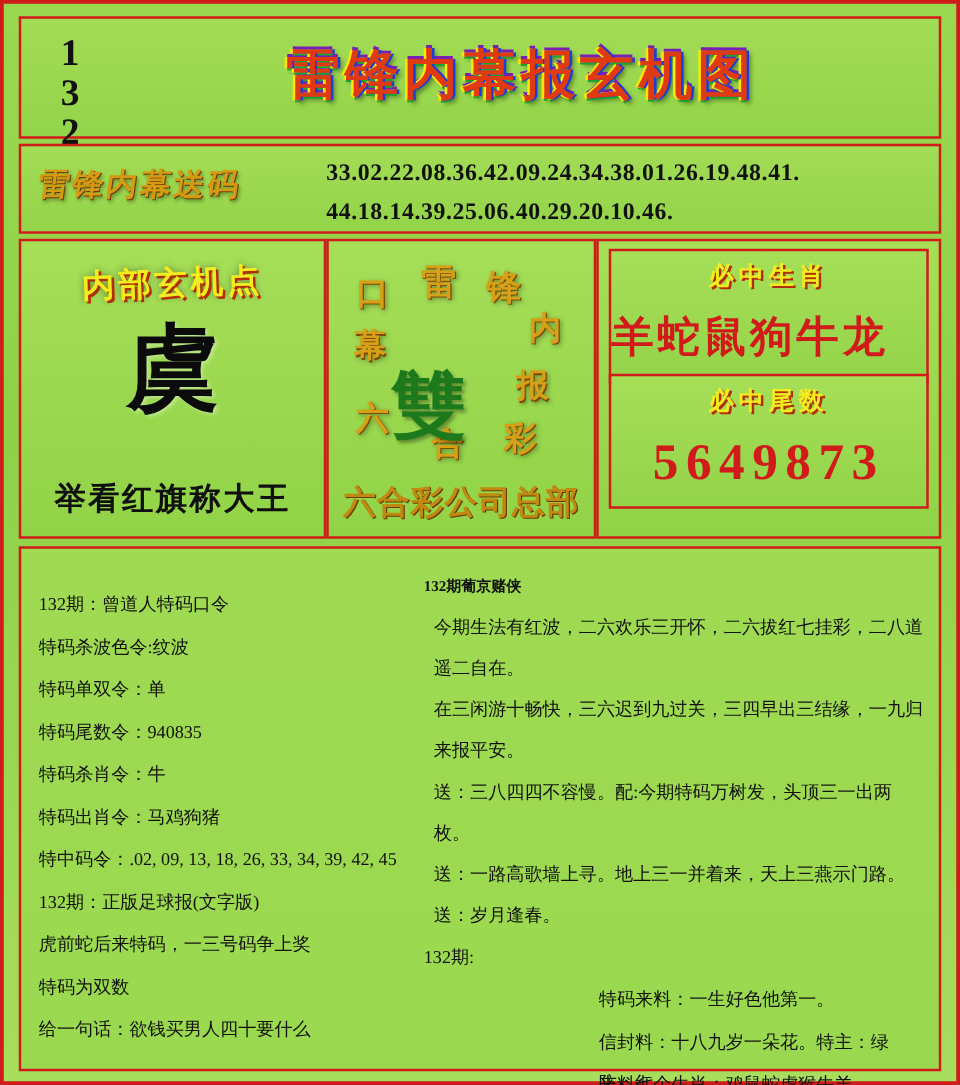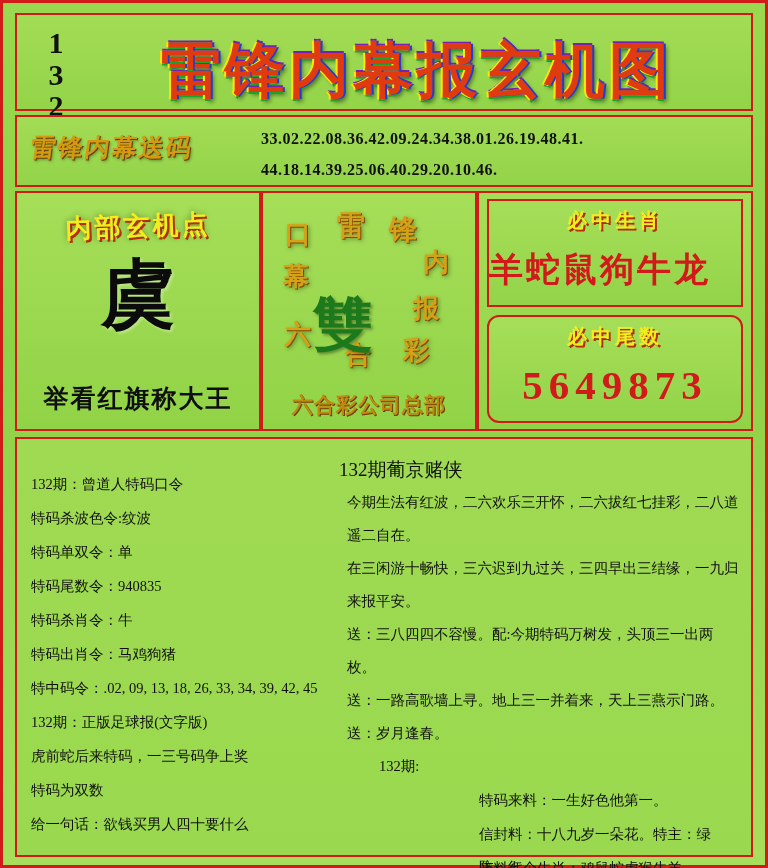"雷锋内幕报玄机图" .main-title { font-size: 60px -> 43px }
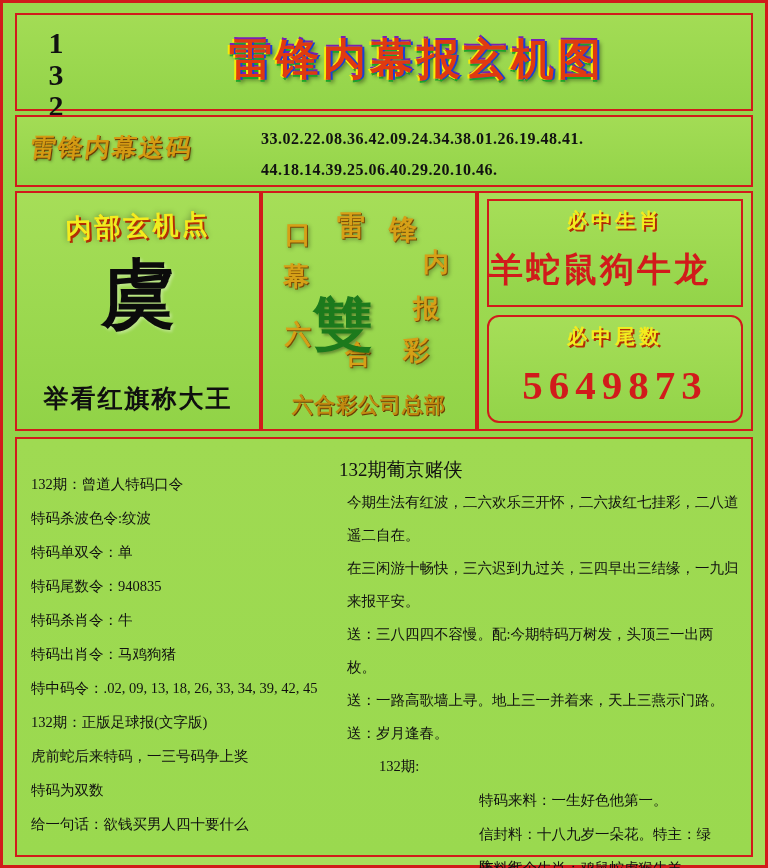"33.02.22.08.36.42.09.24.34.38.01.26.19.4" .nums-lines { font-size: 16px -> 19px }
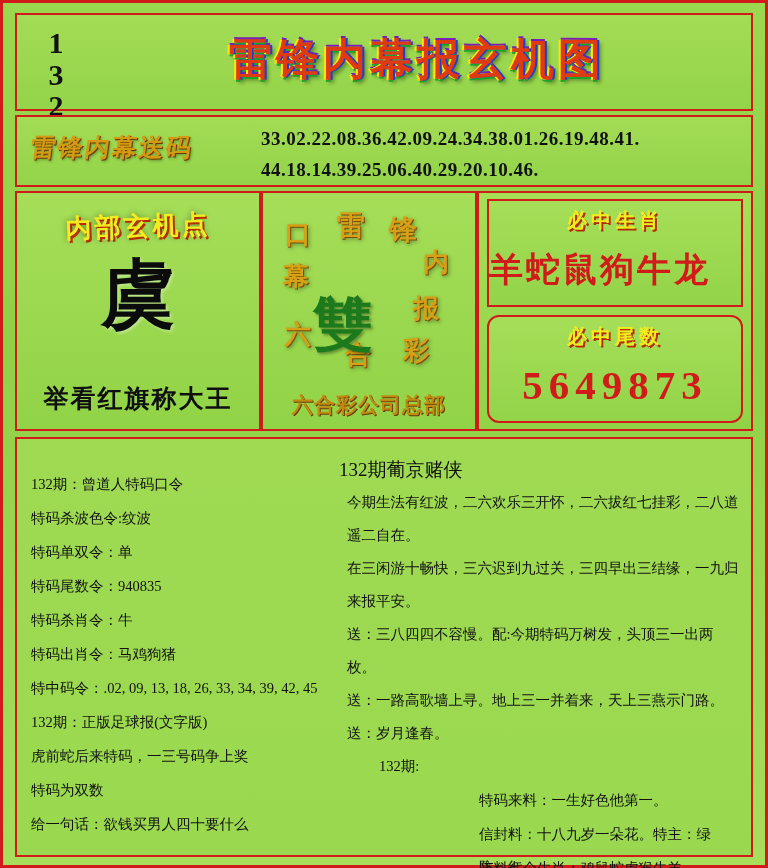"必中尾数" .rb-bot { border-radius: 12px -> none; top: 122px -> 106px }
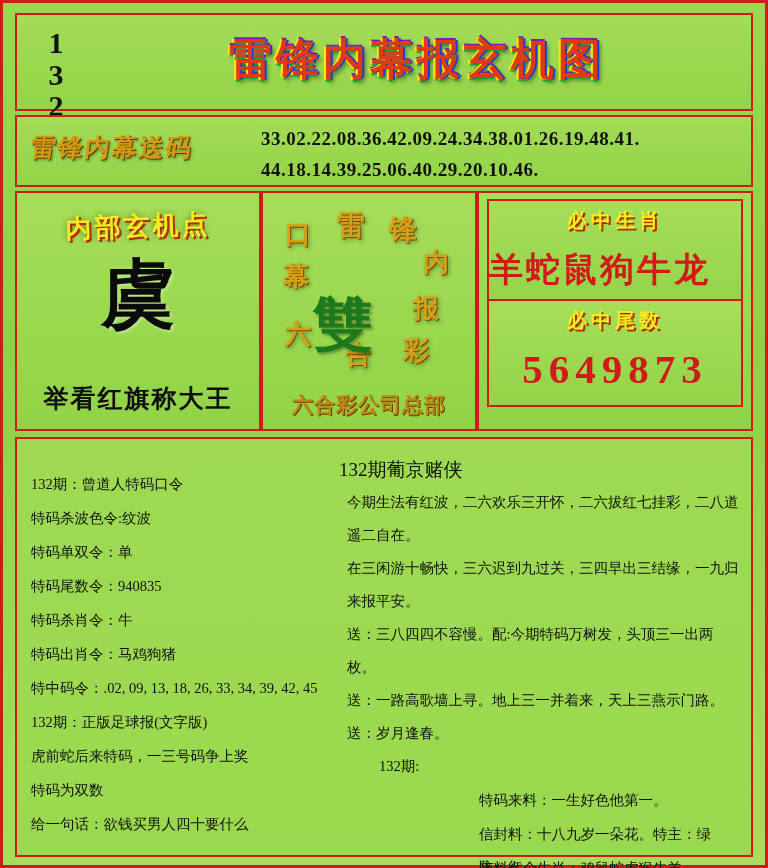"六合彩公司总部" .mid-bottom { font-size: 21px -> 26px }
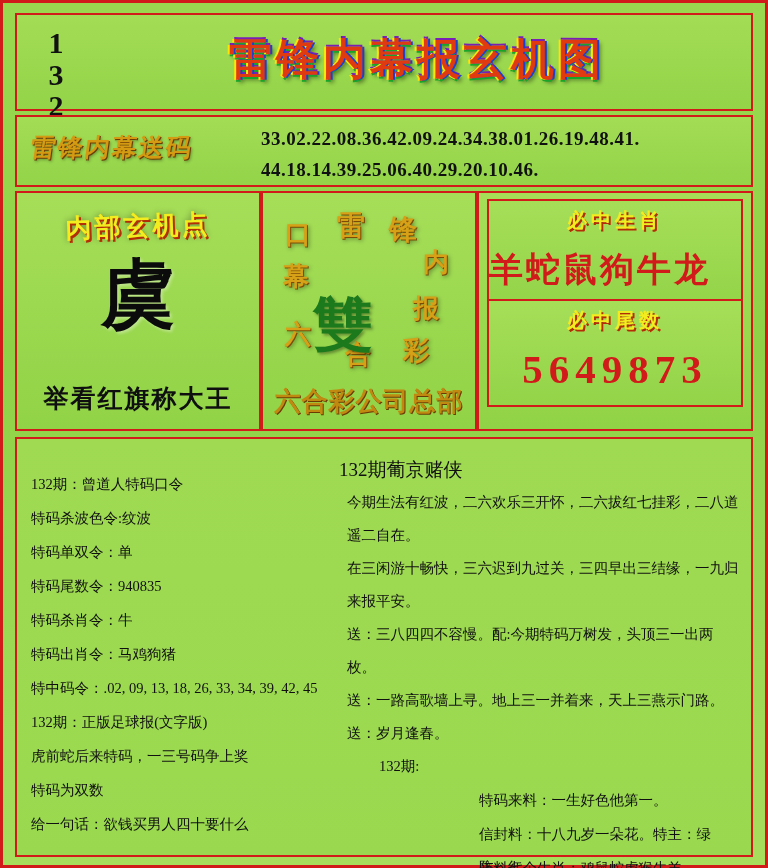"132期葡京赌侠" .cr-head { font-size: 19px -> 12px; font-weight: none -> bold }
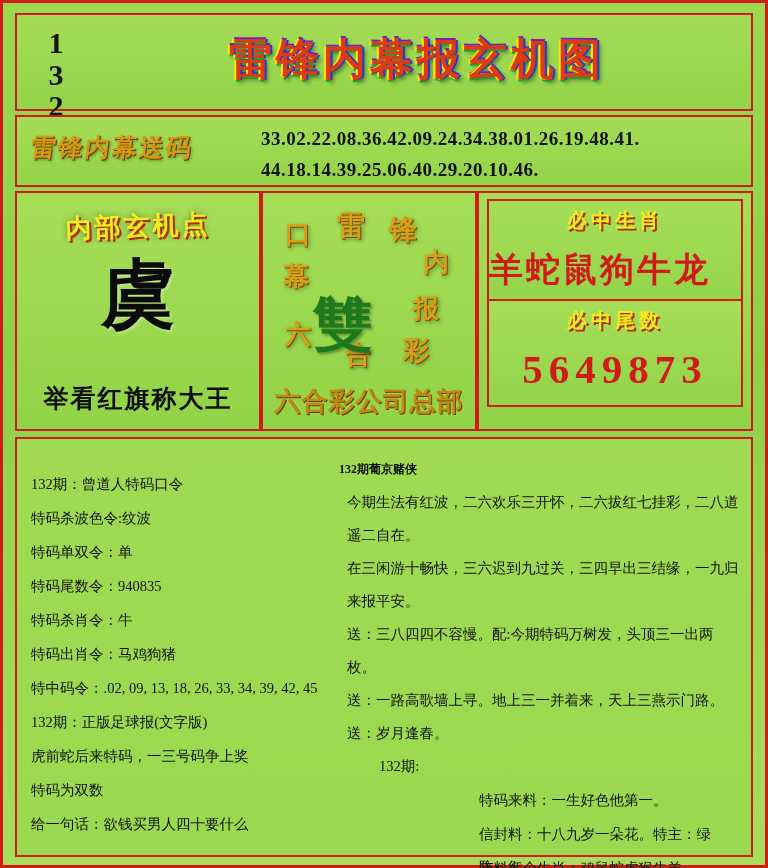"132期:" .row-split .lft { margin-left: 40px -> none }
